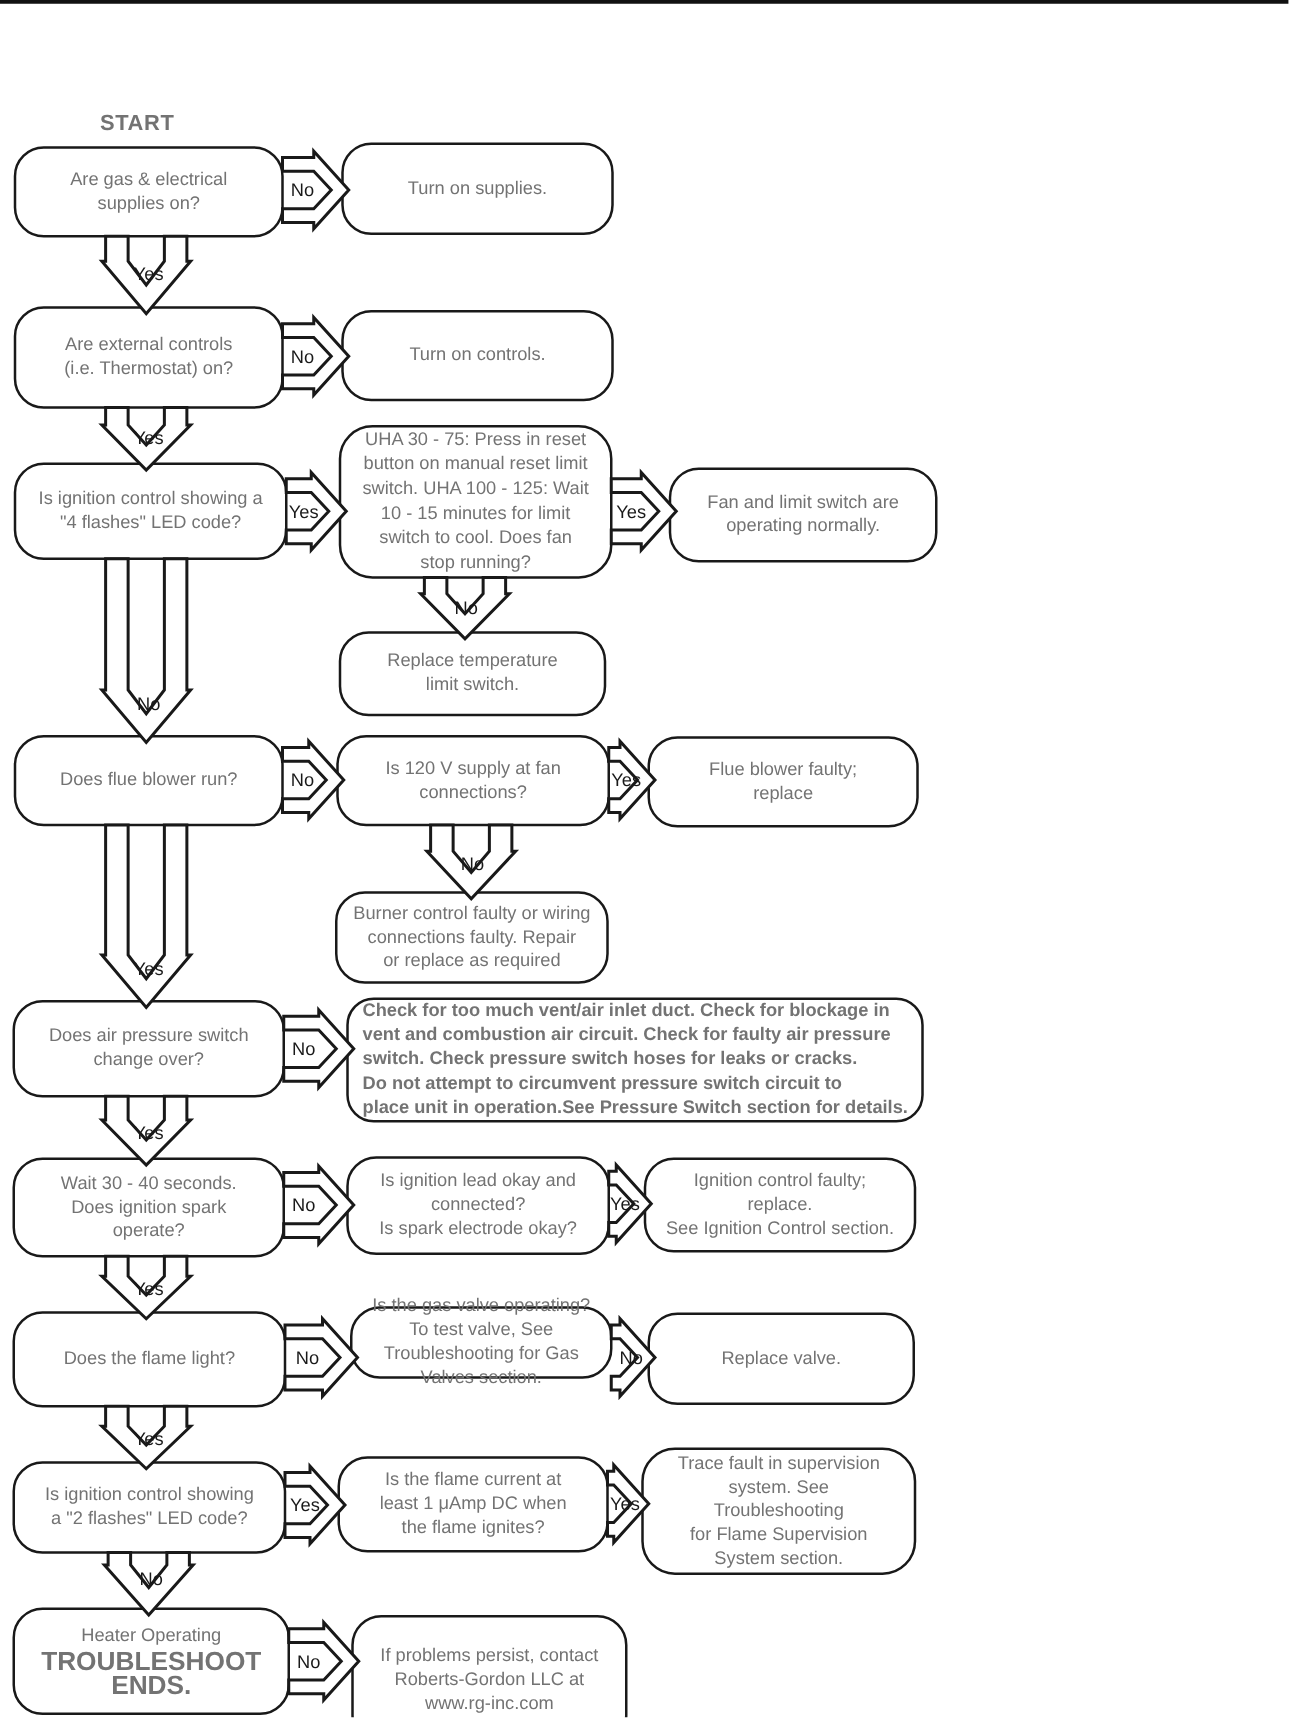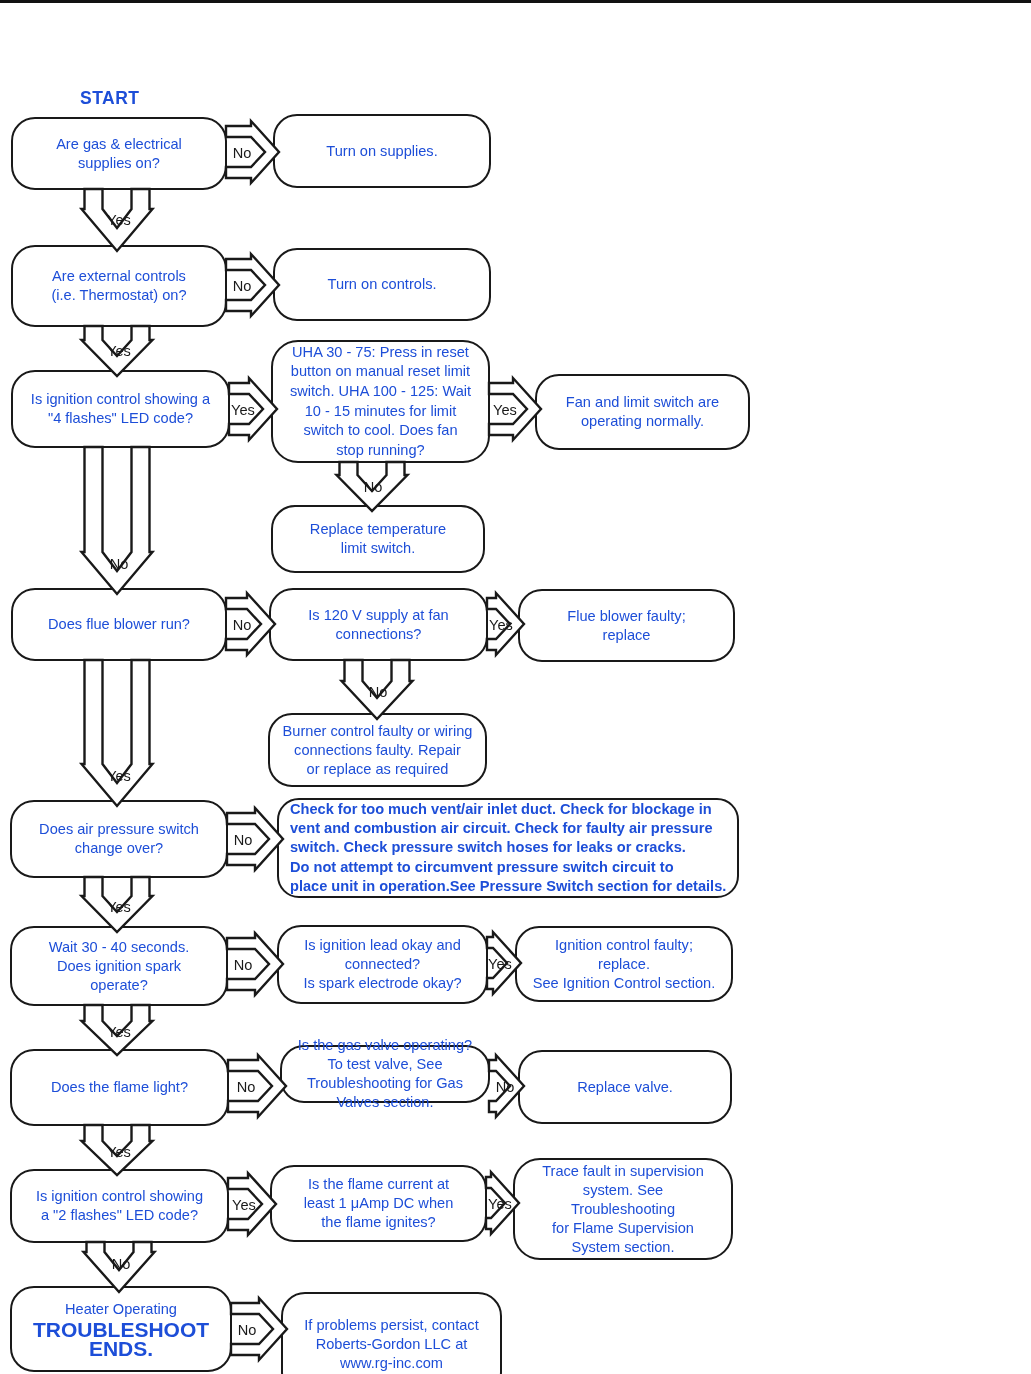"START" #canvas { color: #1d4ed8 -> #737373 }
